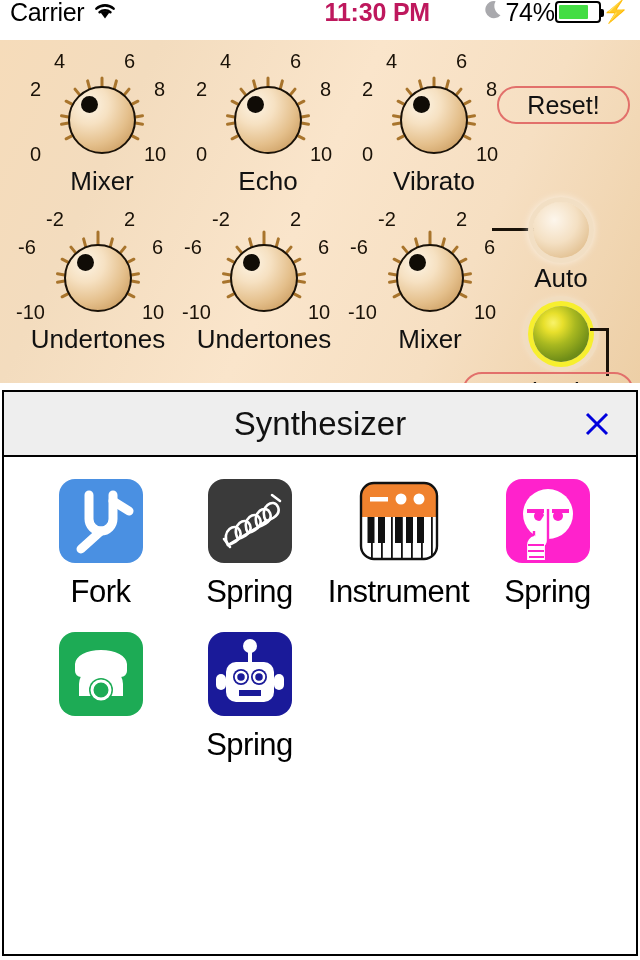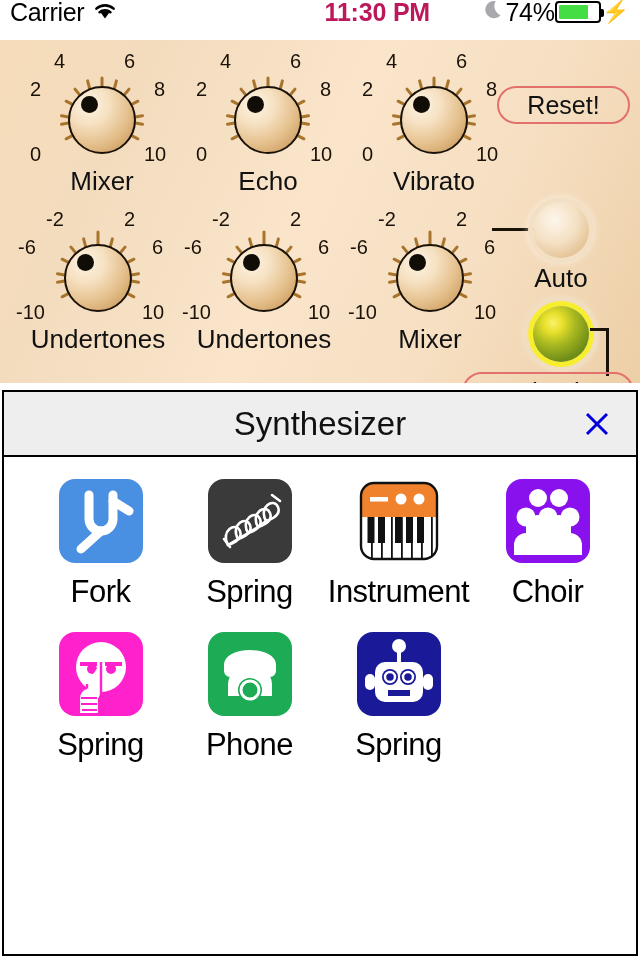"Choir" div.cell { html: <div> <div> <svg> <g> <circle></circle> <path></path> <circle></circle> <path></path> <circle></circle> <path></path> <circle></circle> <path></path> <circle></circle> <path></path> </g> </svg> </div> <div>Choir</div> </div> -> none }
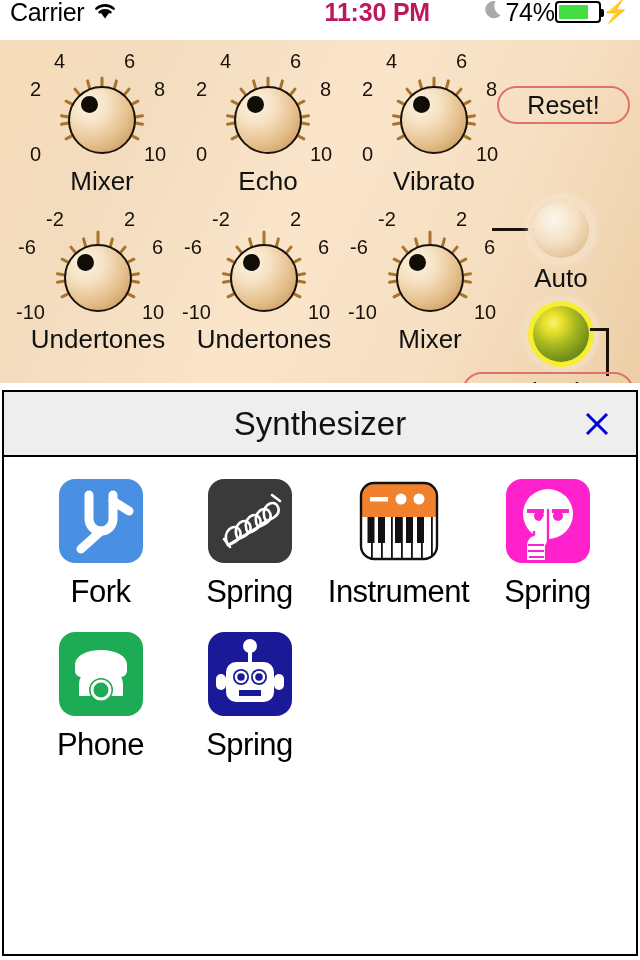"Phone" div.cell-label { html: <div>Phone</div> -> none }
